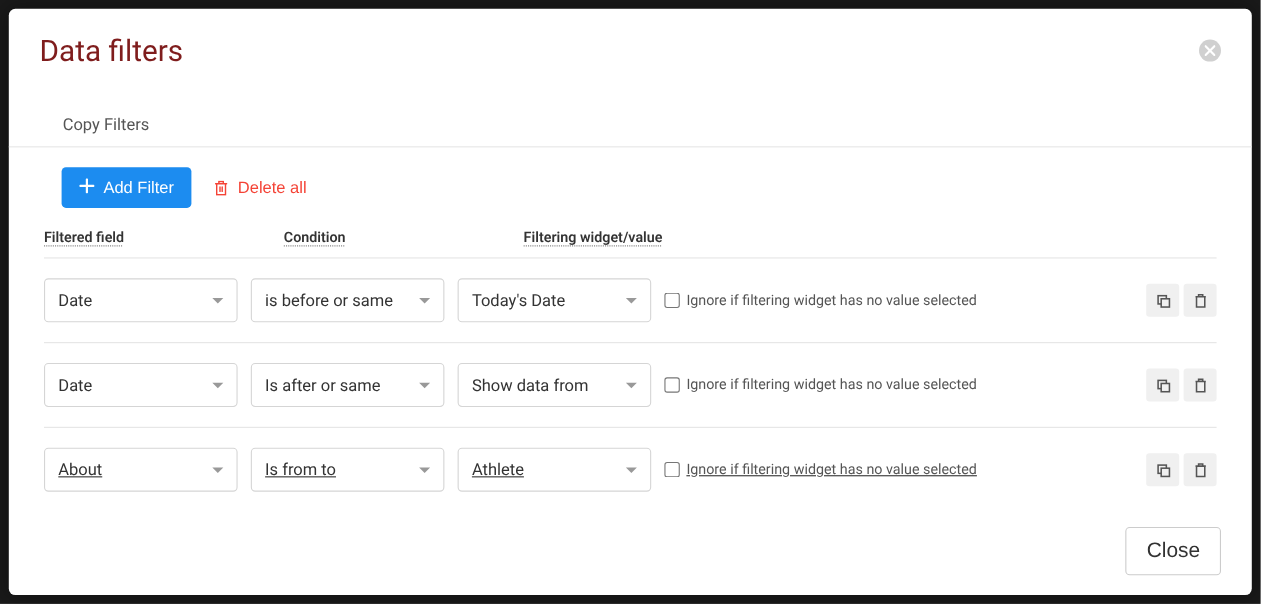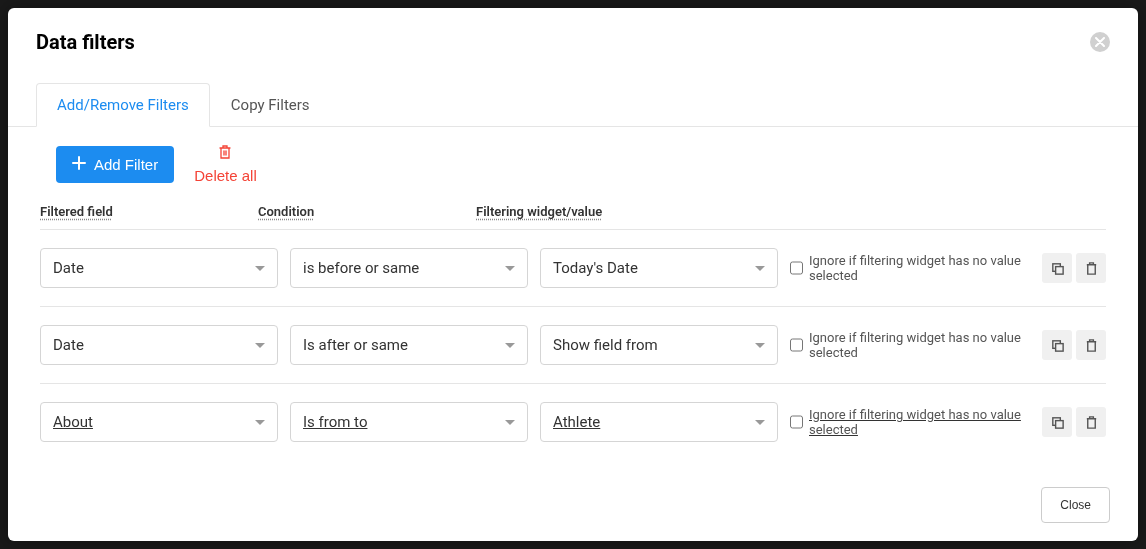"Data filters" .modal-title { color: #000000 -> #7f1d1d; font-size: 20px -> 27px; font-weight: 700 -> 400 }
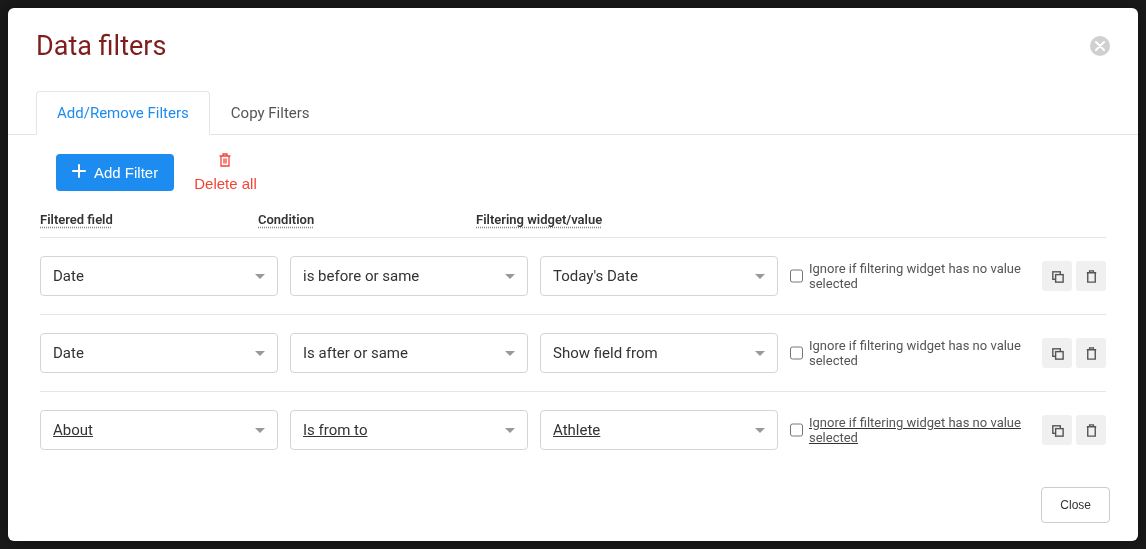"Add/Remove Filters" div.tab { html: <div>Add/Remove Filters</div> -> none }
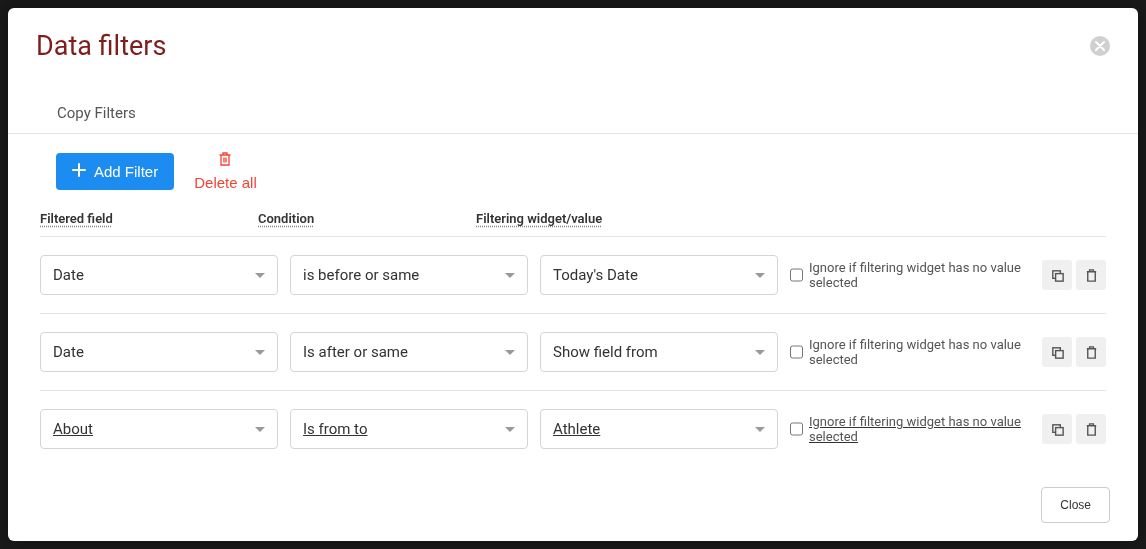"Delete all" .btn-danger-text { flex-direction: column -> none }
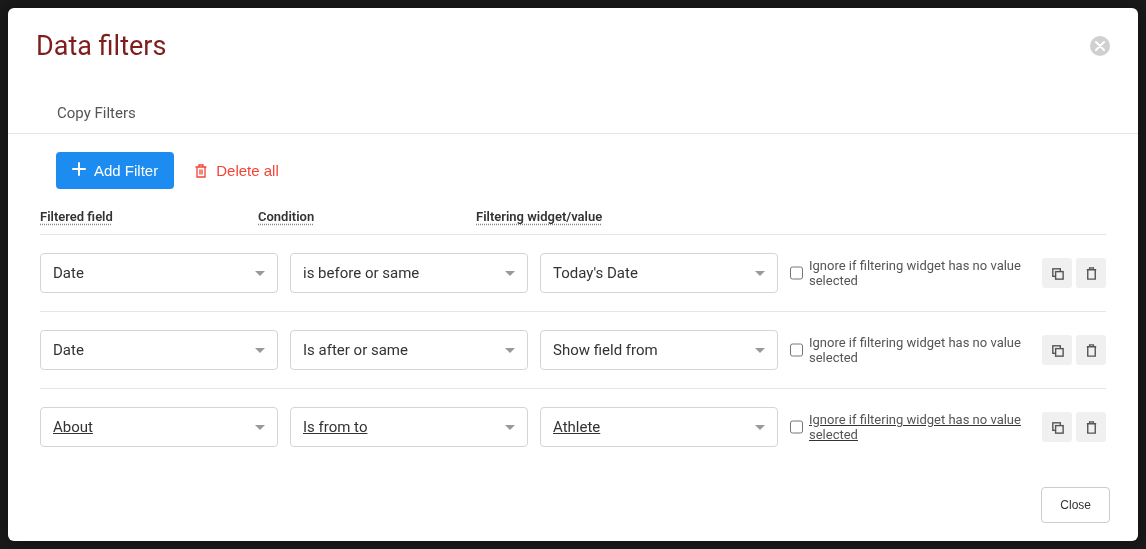"Date" .select { width: 238px -> 176px }
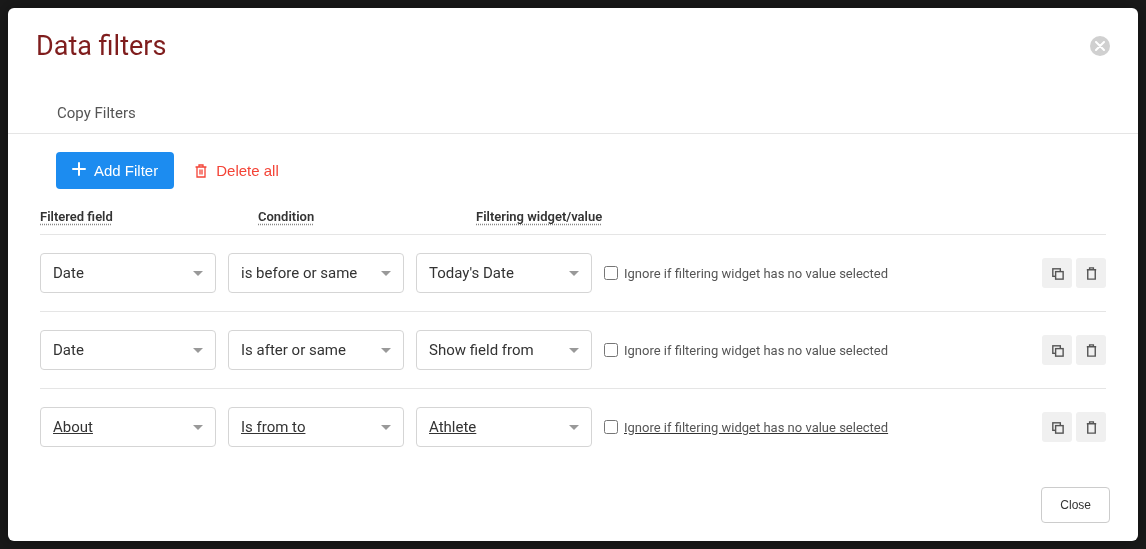"Show field from" span { text: field -> data }
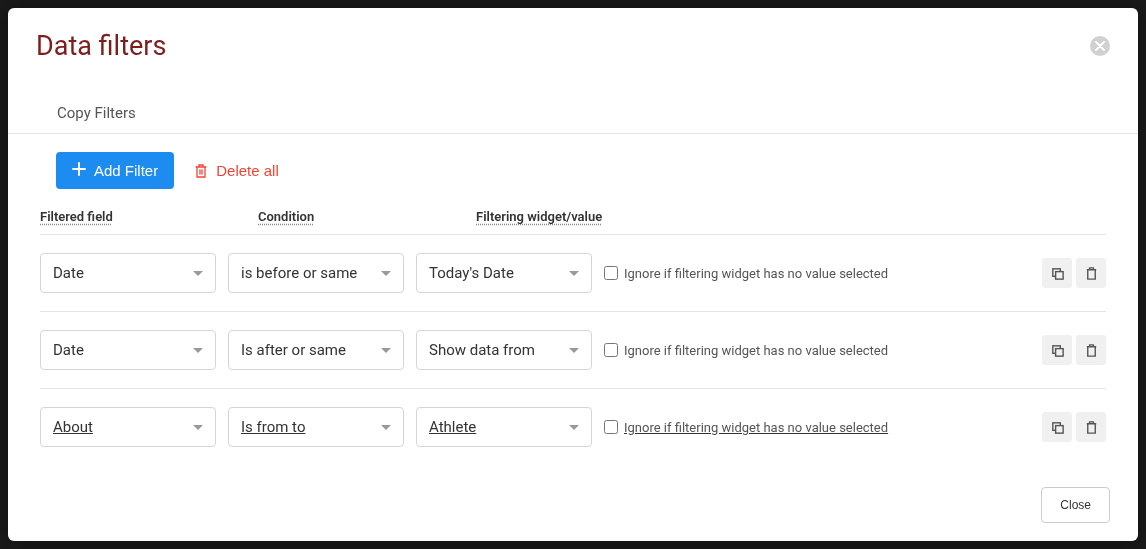"Close" .btn-secondary { font-size: 12px -> 19px }
